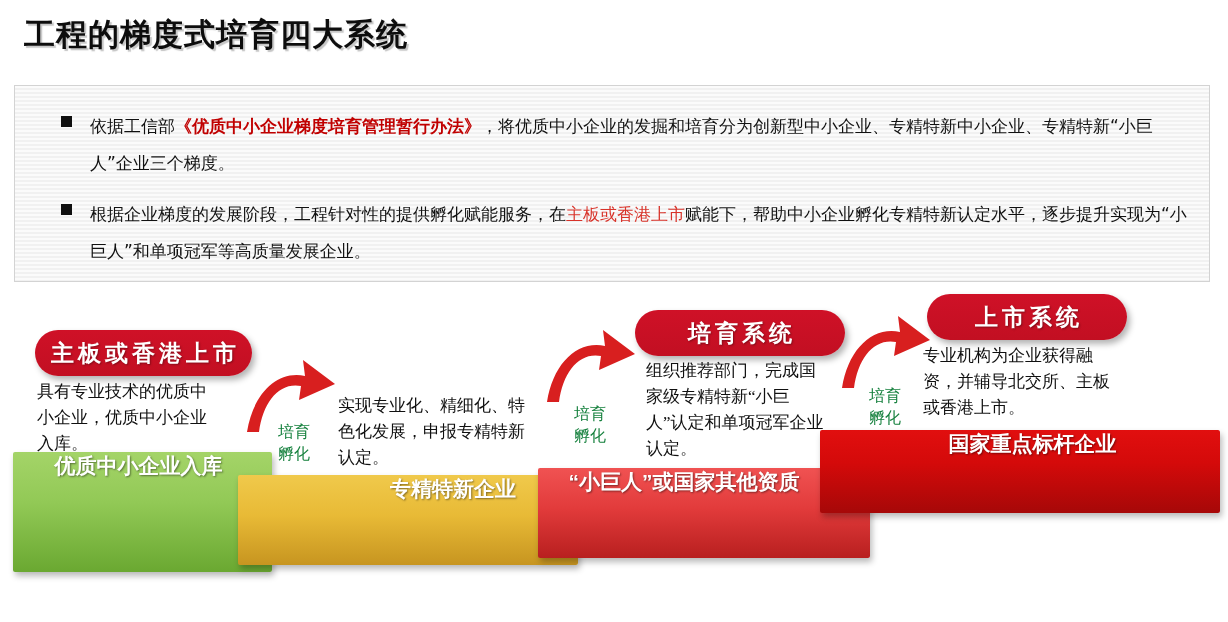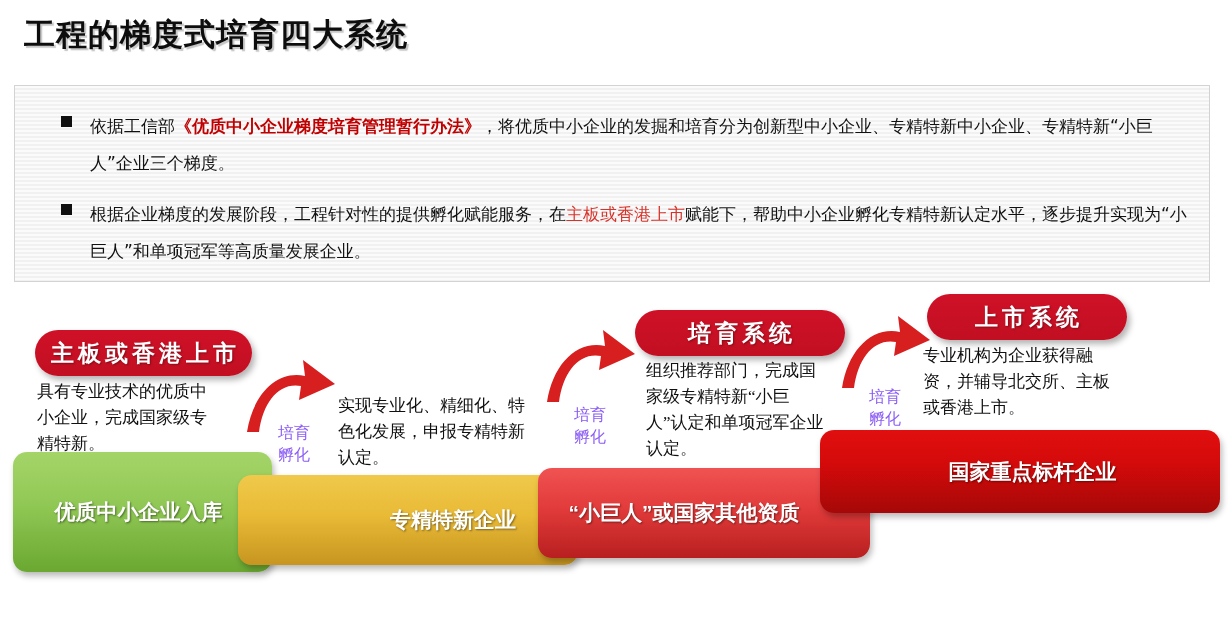"具有专业技术的优质中小企业，完成国家级专精特新。" div.desc { text: 完成国家级专精特新 -> 优质中小企业入库 }
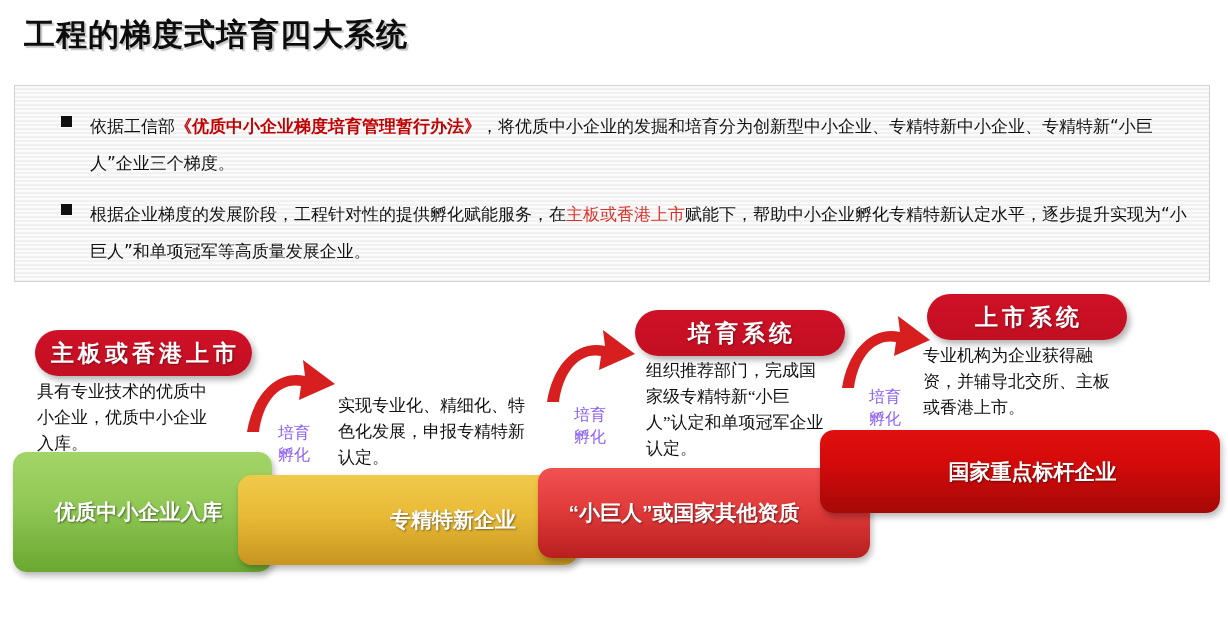"培育" .arrow-label { color: #8b5cf6 -> #15803d; font-family: Liberation Sans, sans-serif -> Liberation Mono, monospace }
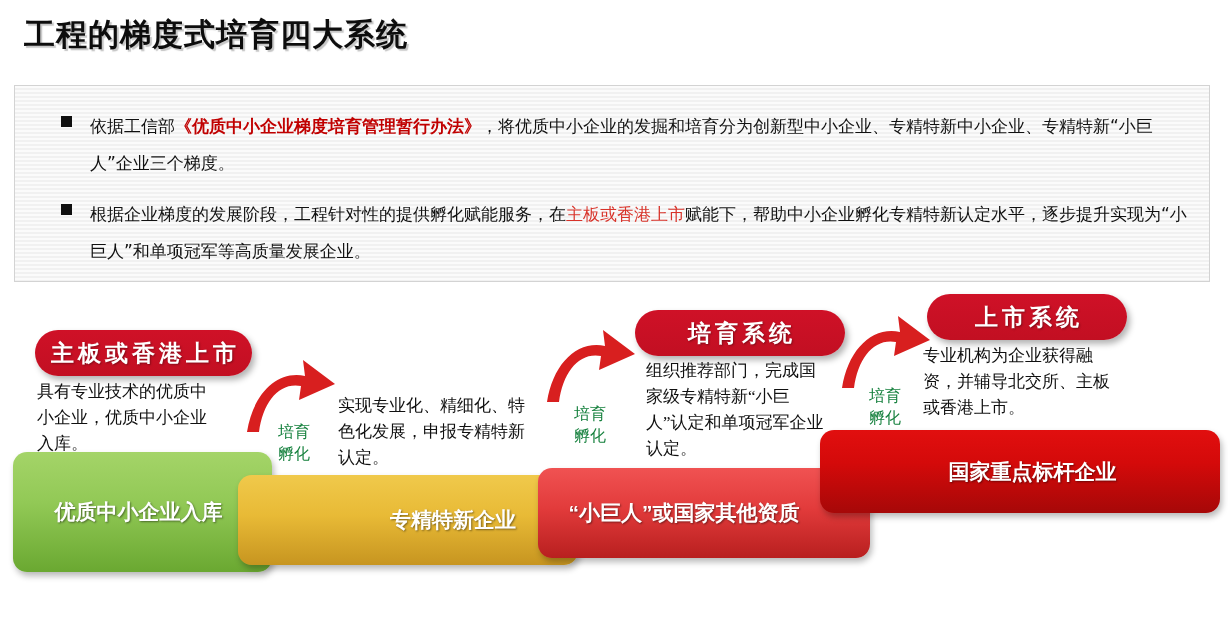"国家重点标杆企业" .stage-bar { align-items: center -> none; border-radius: 14px -> 2px }
